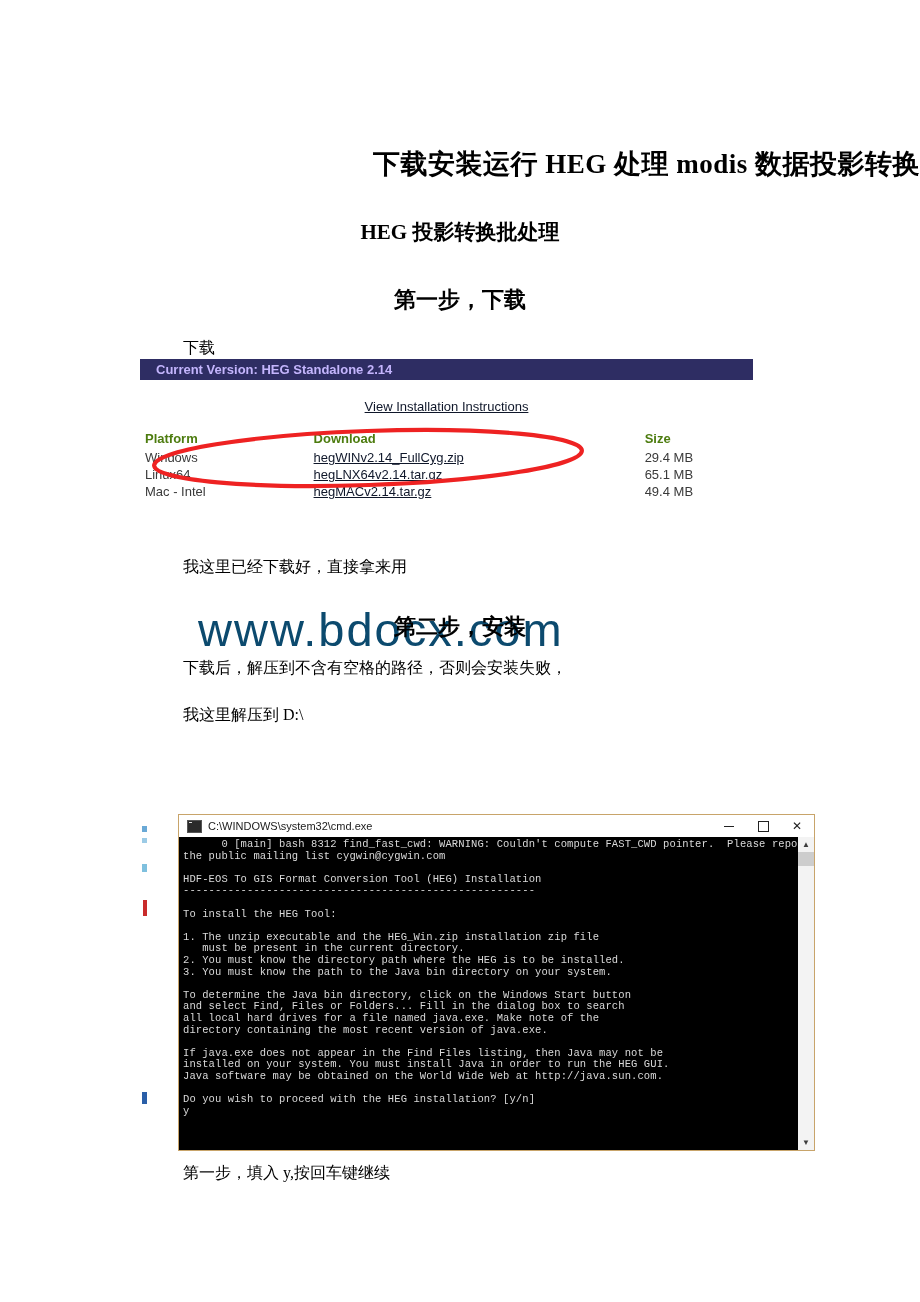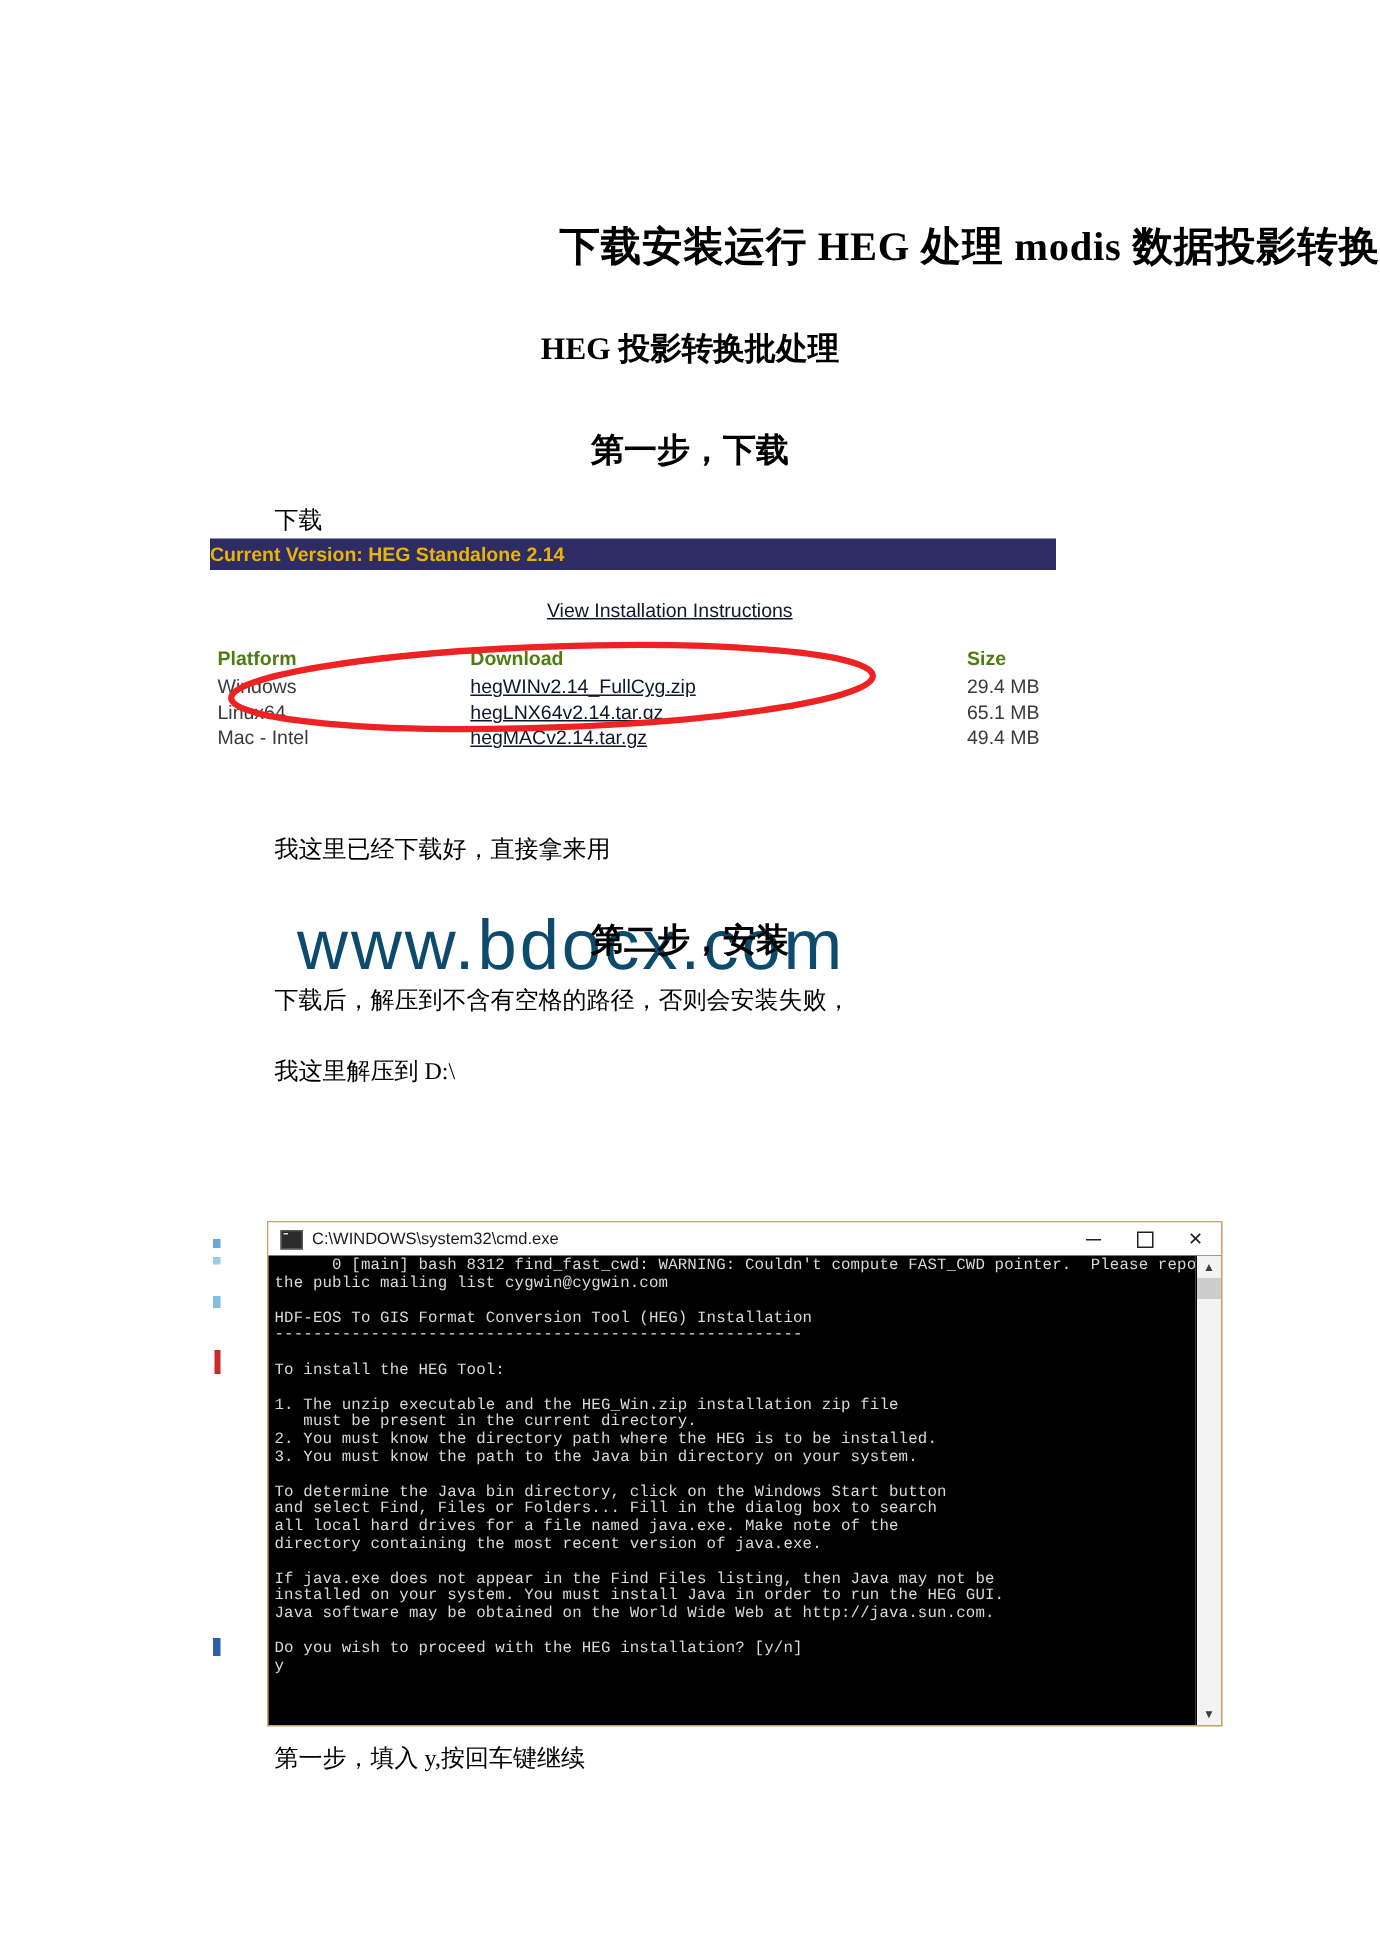"Current Version: HEG Standalone 2.14" .dl-bar { color: #eab308 -> #c4b5fd; padding-left: 0 -> 16px; width: 564px -> 613px }
